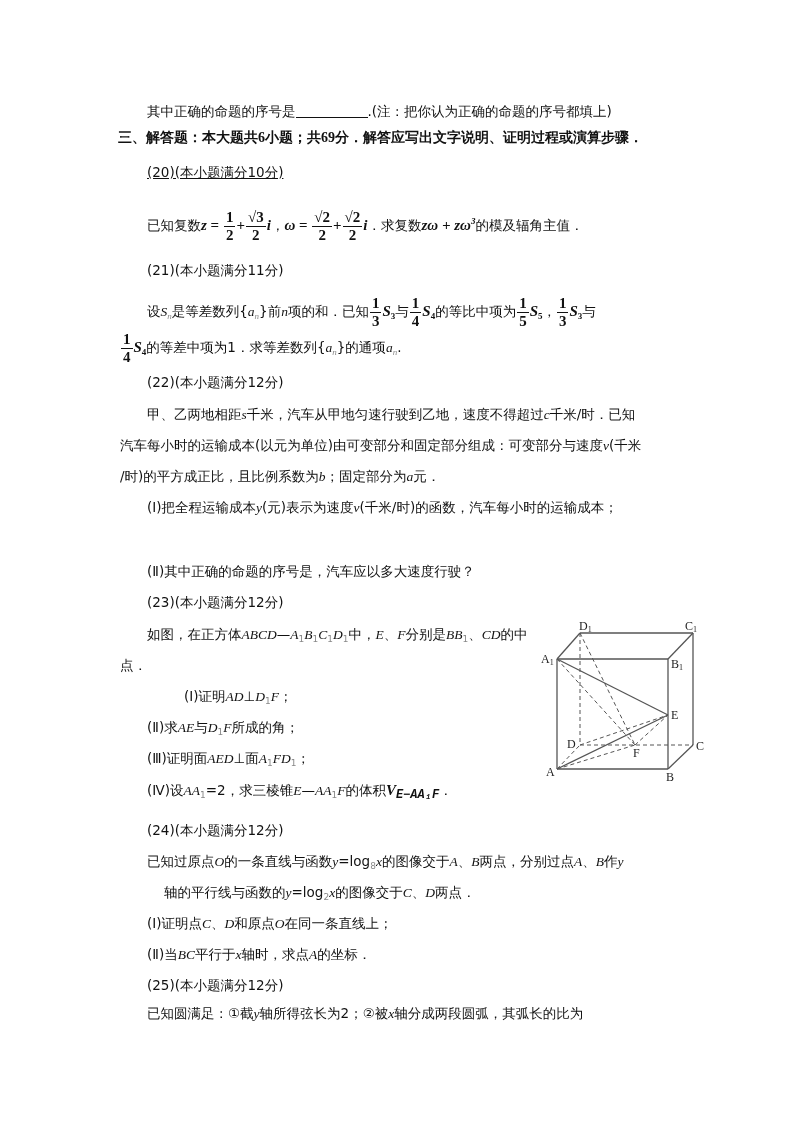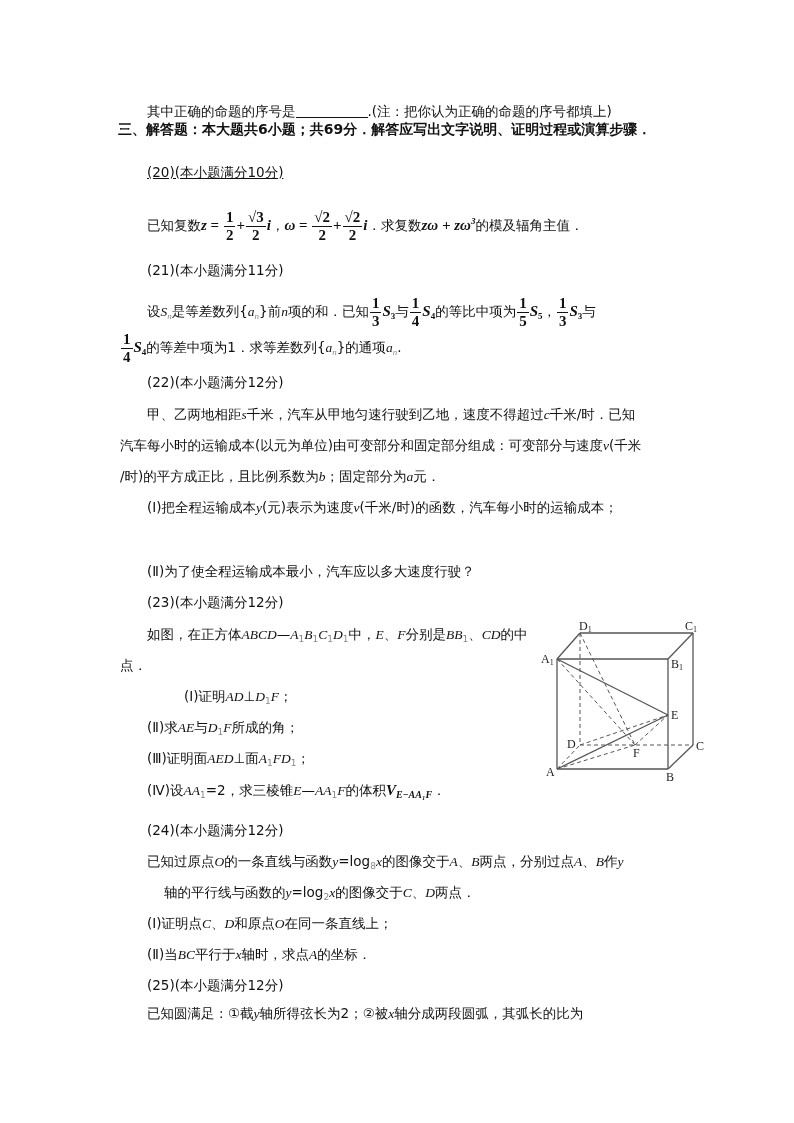"三、解答题：本大题共6小题；共69分．解答应写出文字说明、证明过程或演算步骤．" div.line { font-family: none -> Liberation Serif, serif; top: 119px -> 128px }
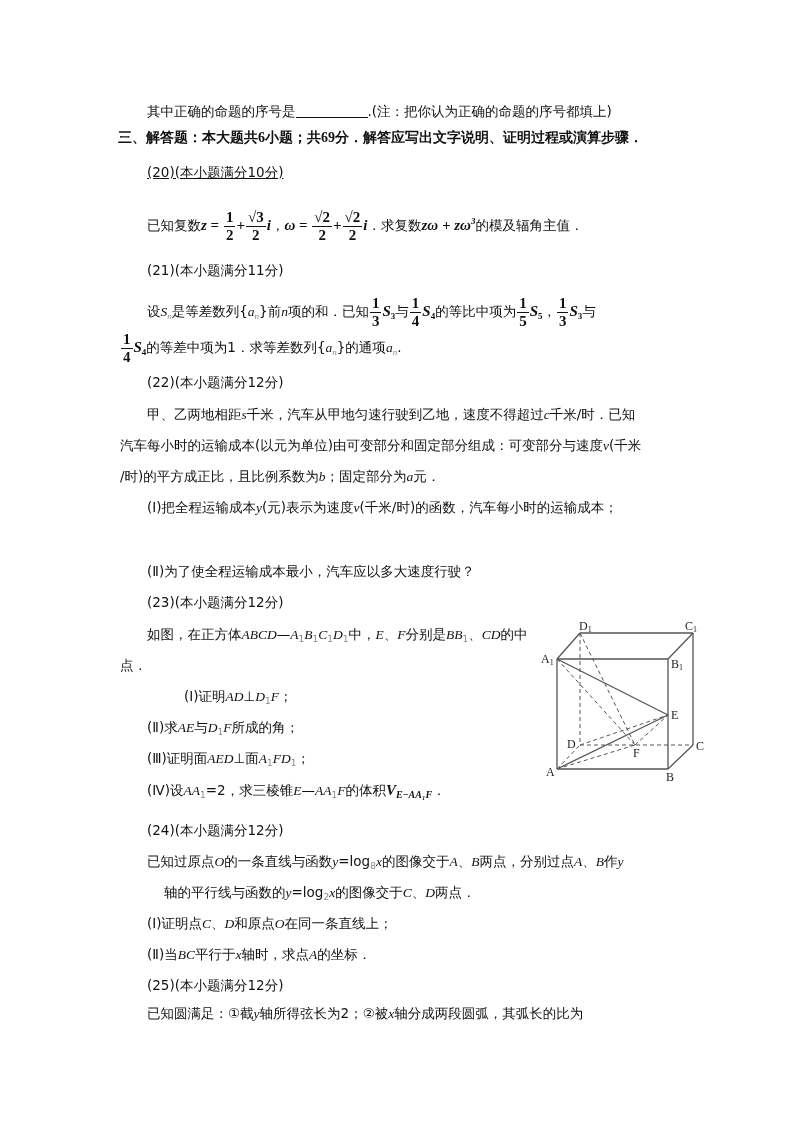"(Ⅱ)为了使全程运输成本最小，汽车应以多大速度行驶？" div.line { text: 为了使全程运输成本最小 -> 其中正确的命题的序号是 }
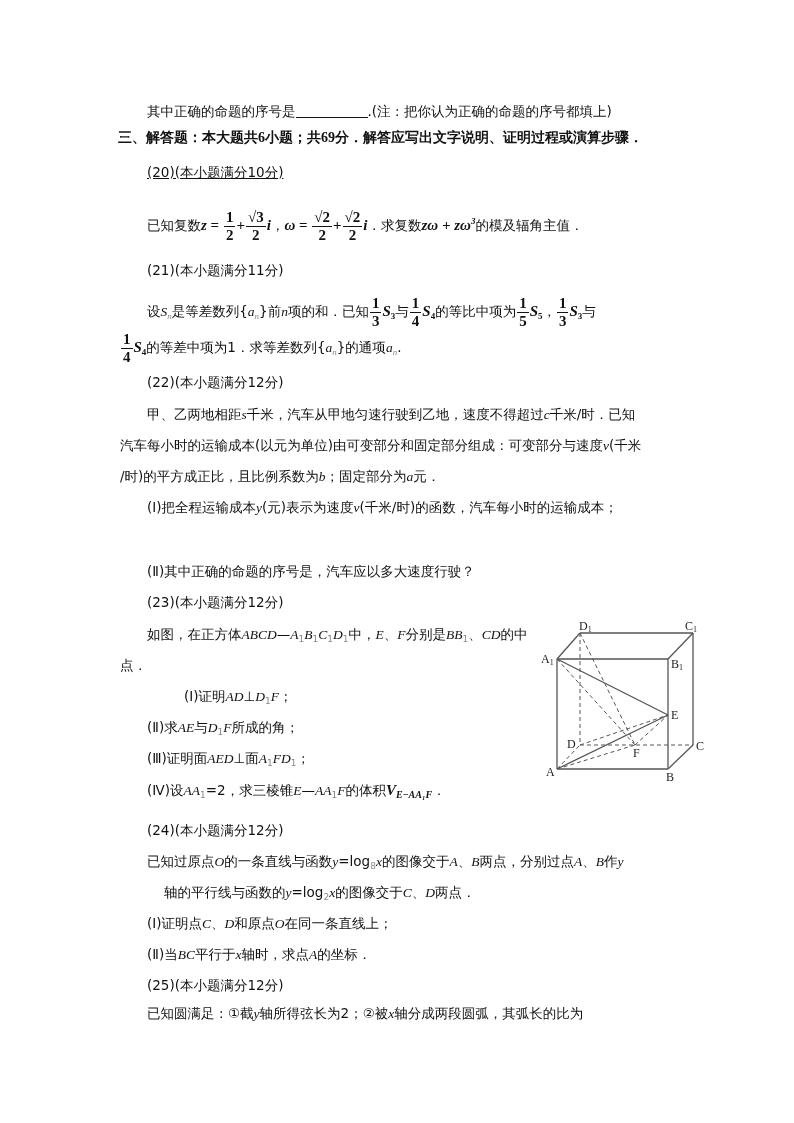"E−AA₁F" span.math { font-family: none -> Liberation Mono, monospace; font-size: 10px -> 12px }
